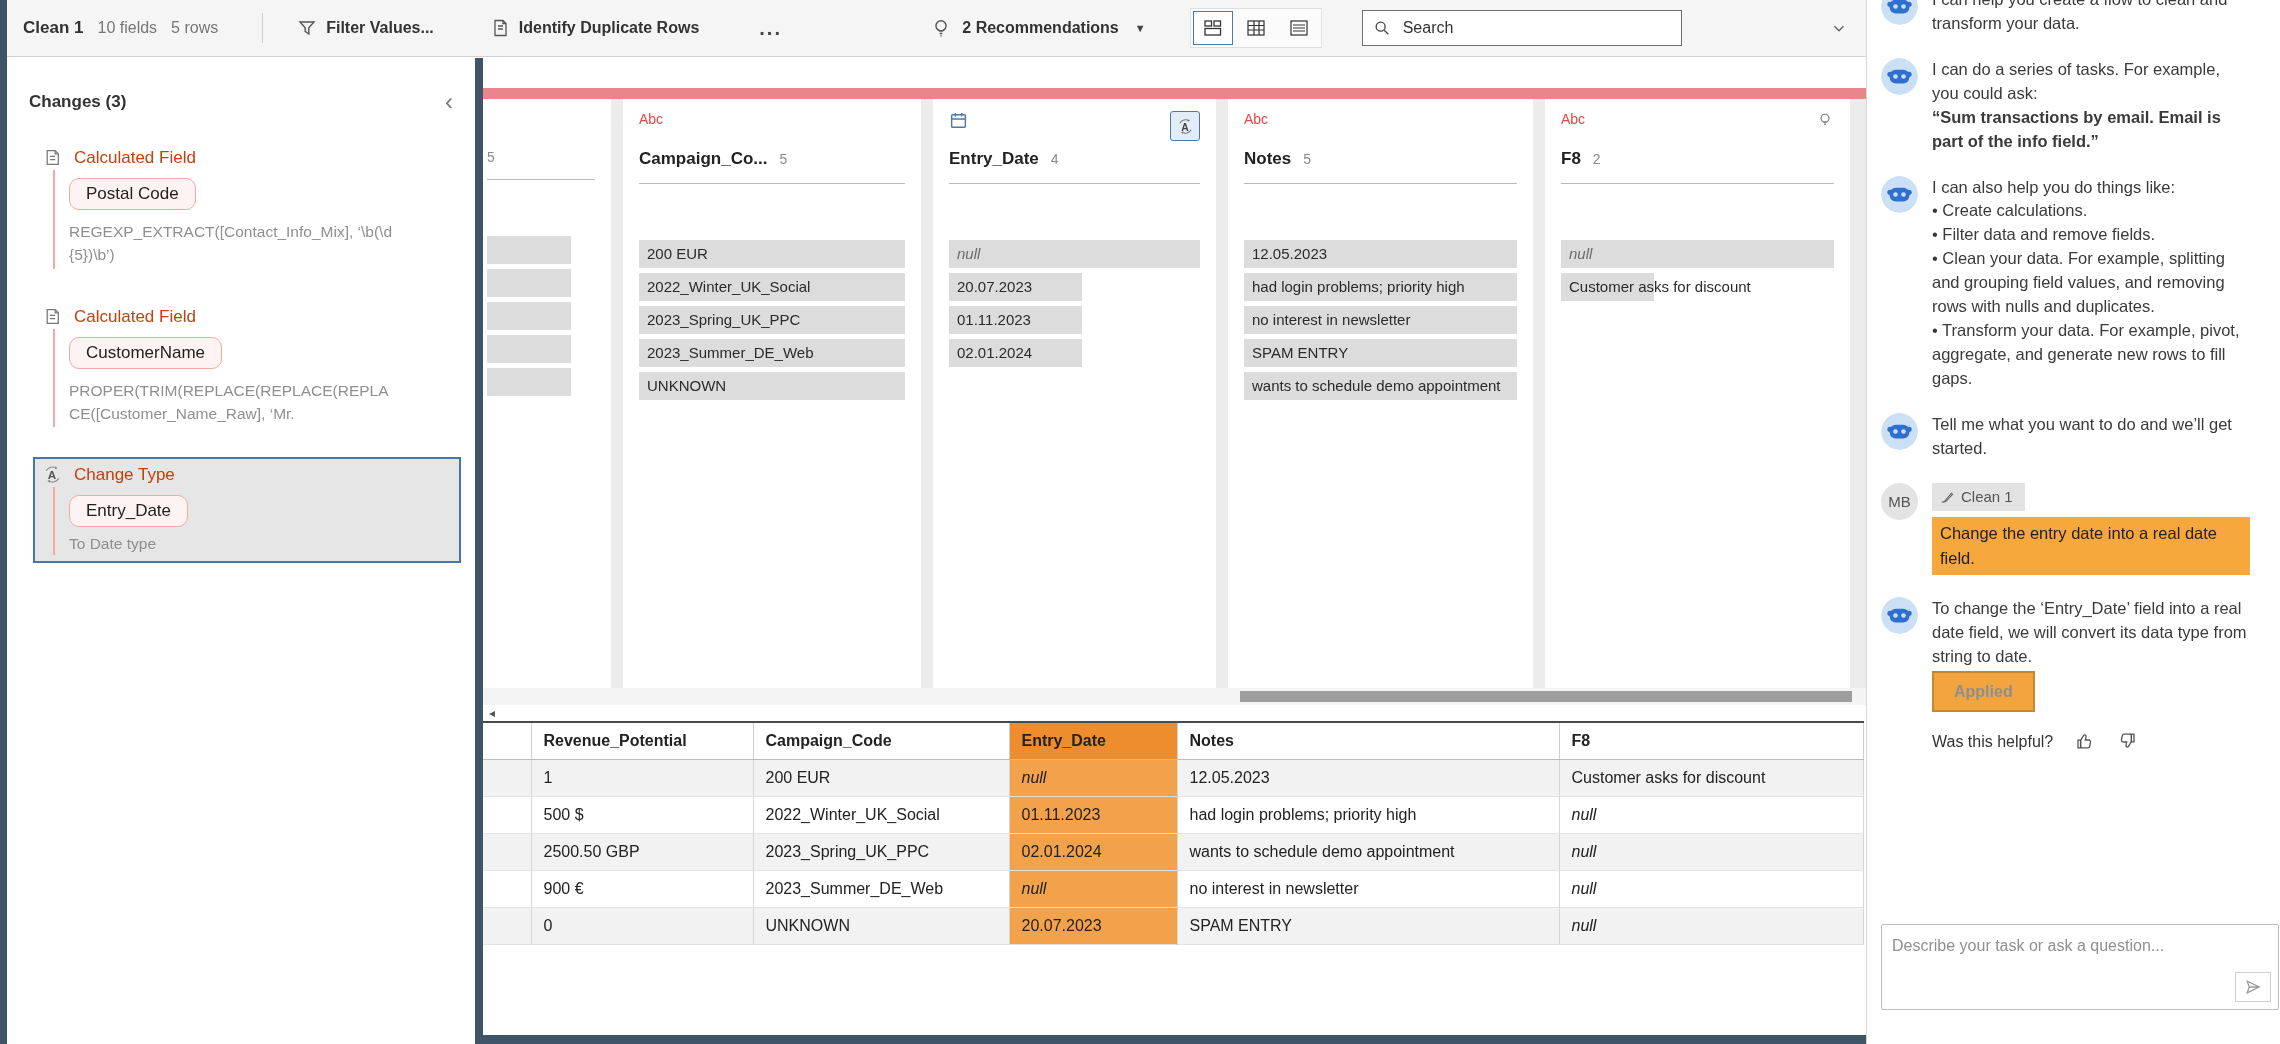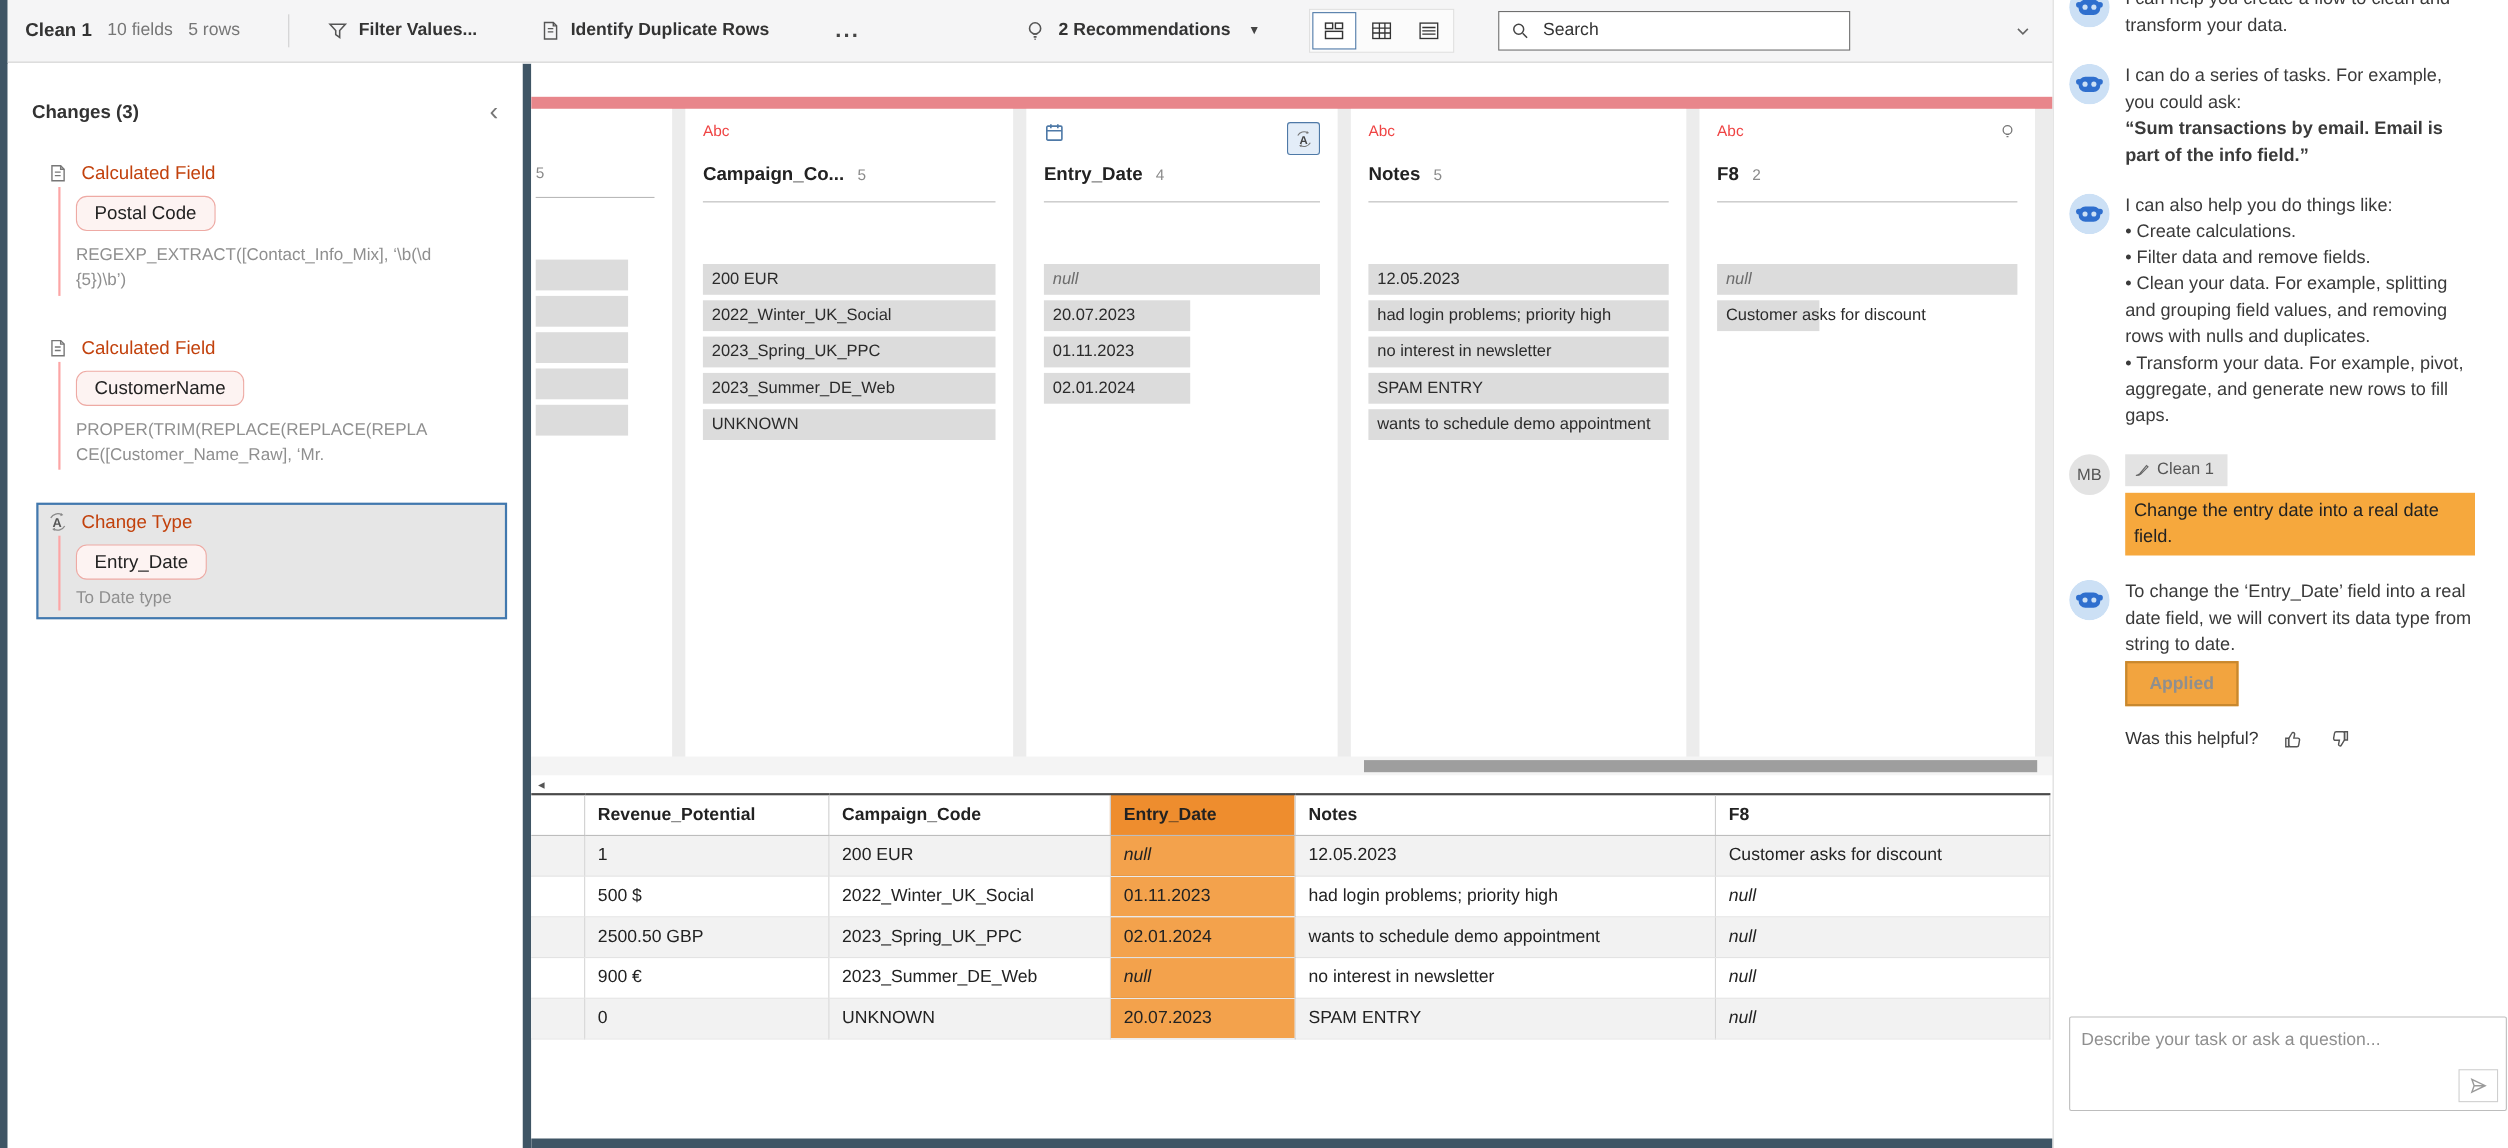"Changes (3)" .changes { border-radius: none -> 26px }
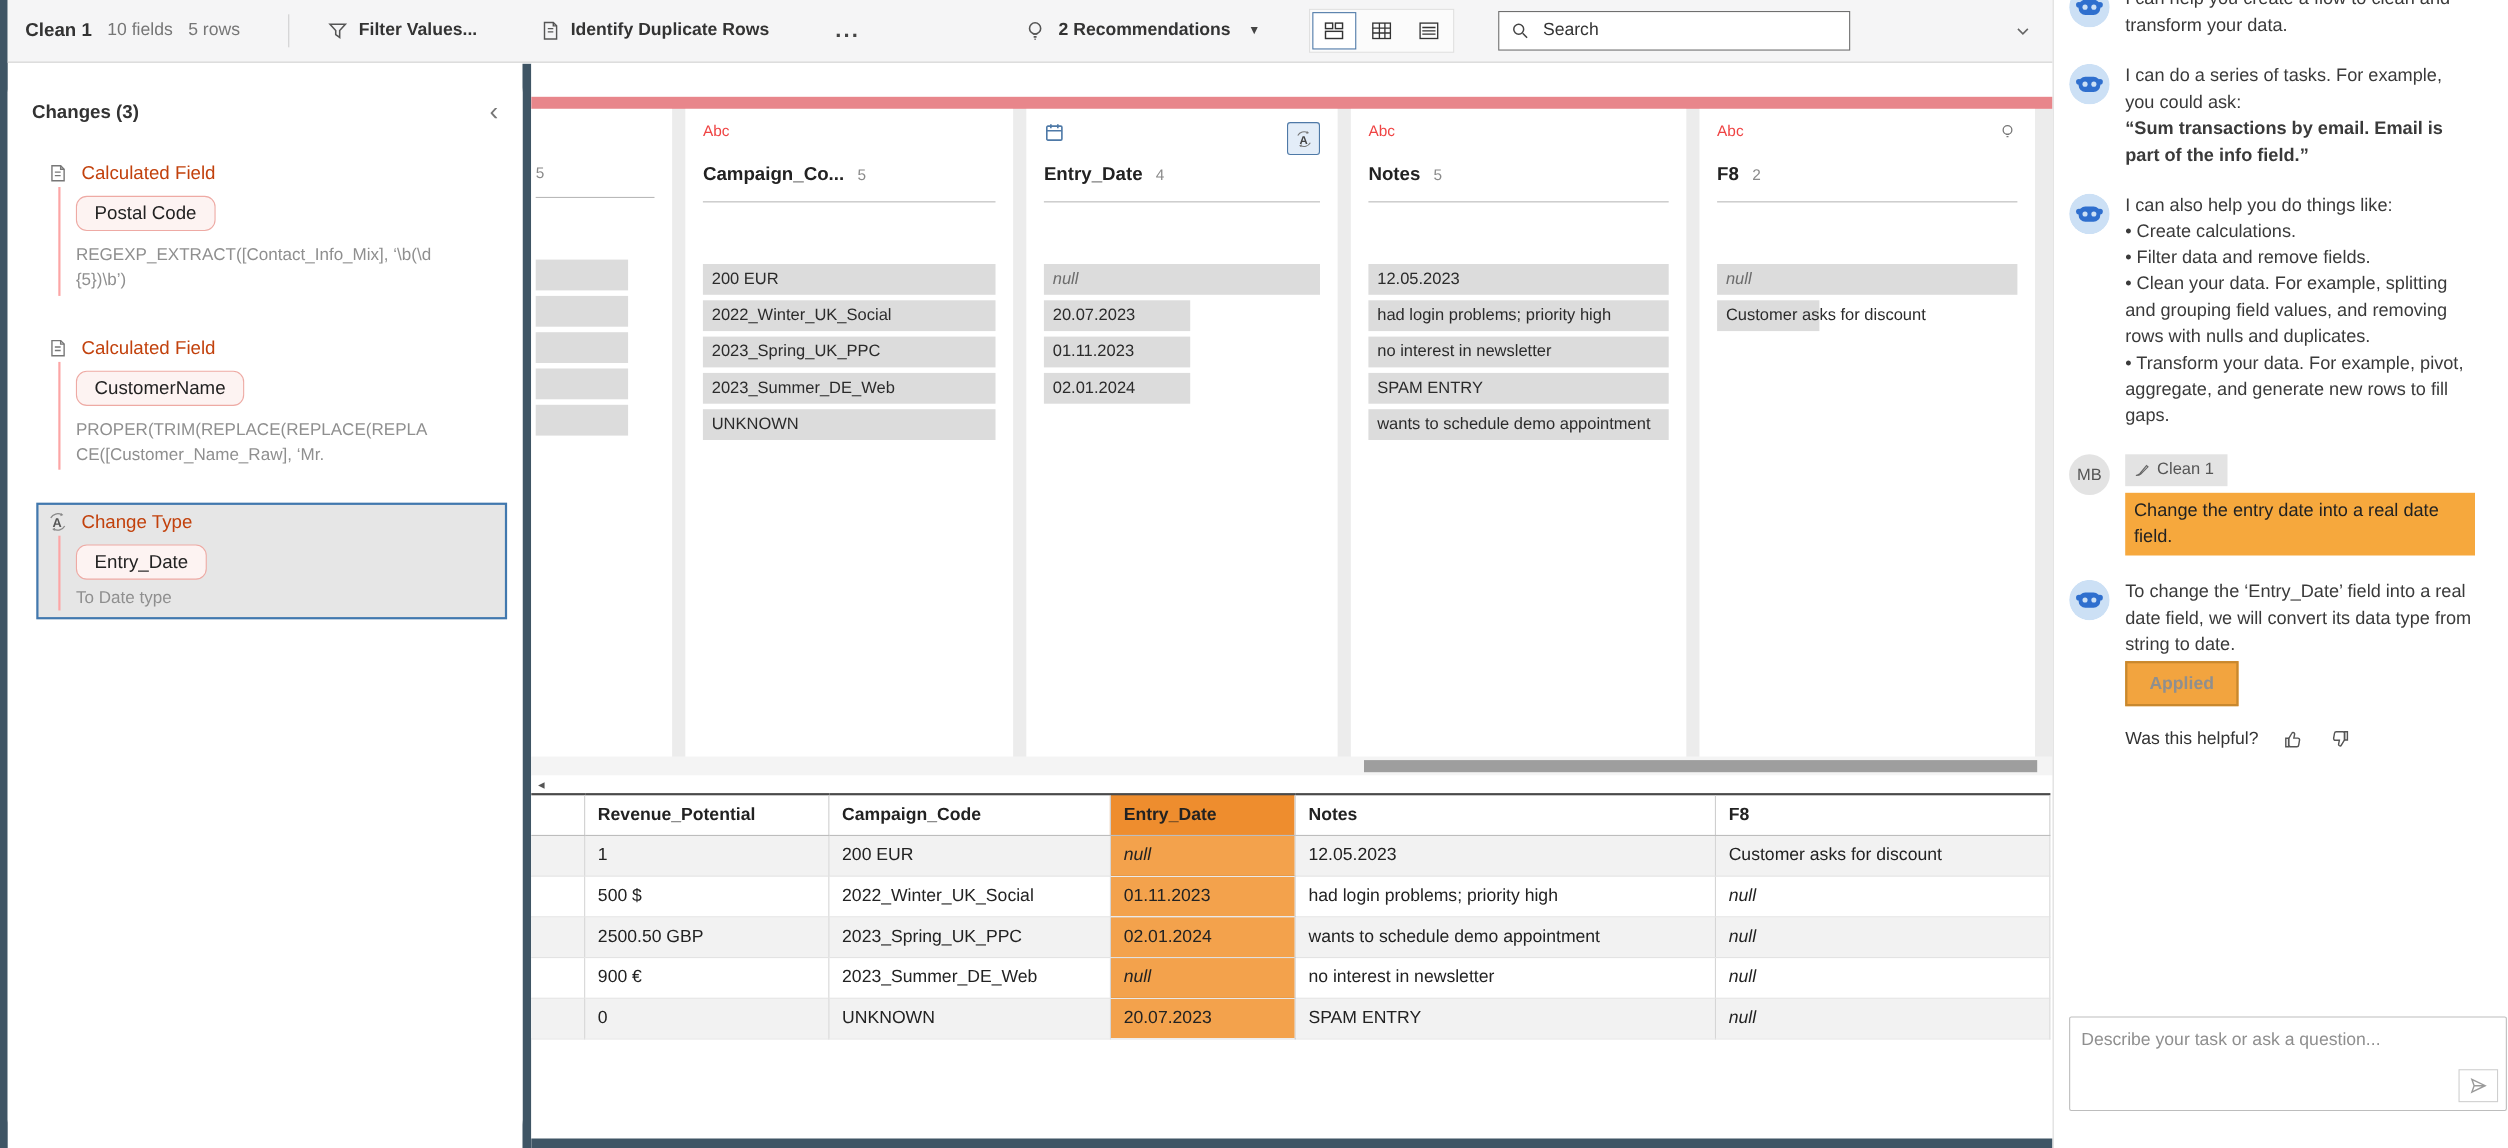"Tell me what you want" div.msg { html: none -> <div> <span> <svg> <circle></circle> <circle></circle> <circle></circle> <rect></rect> <circle></circle> <circle></circle> </svg> </span> <div>Tell me what you want to do and we’ll get started.</div> </div> }
